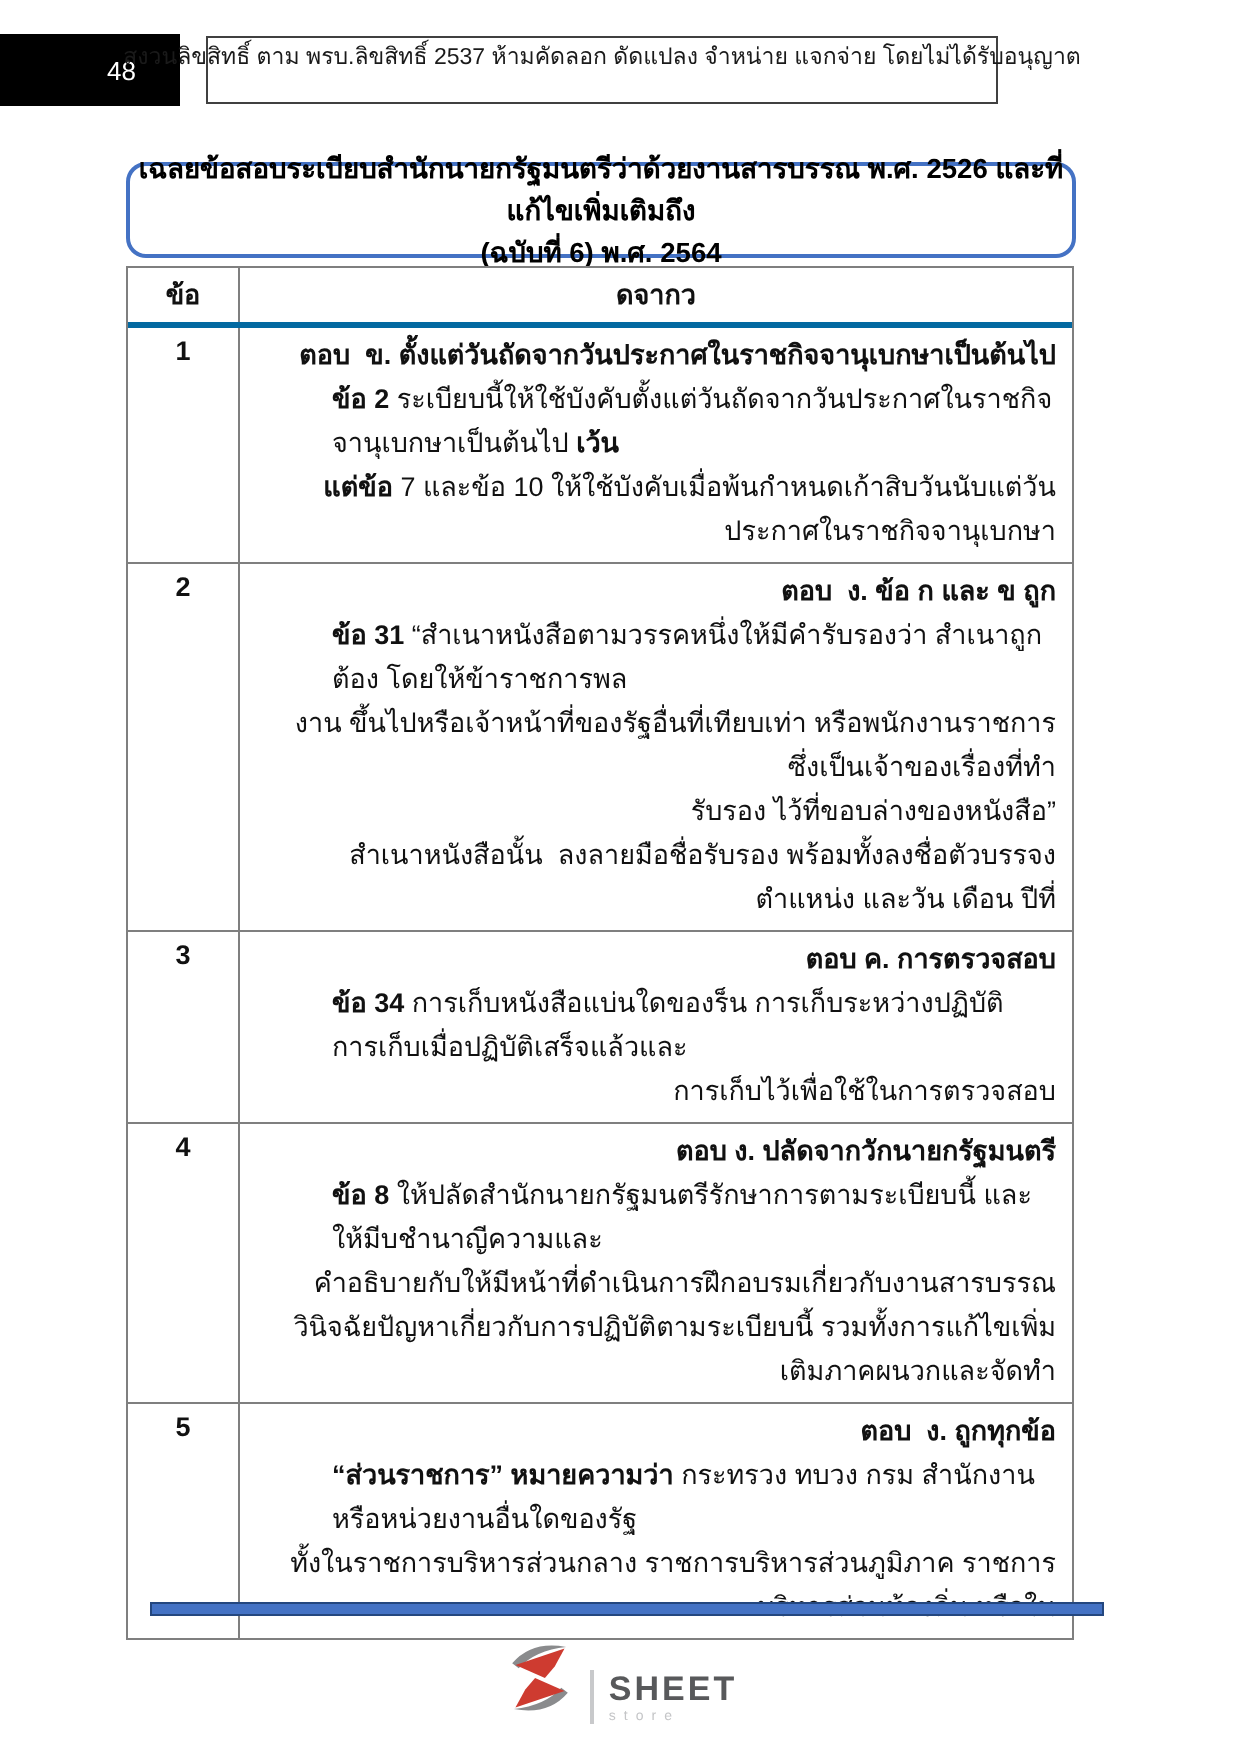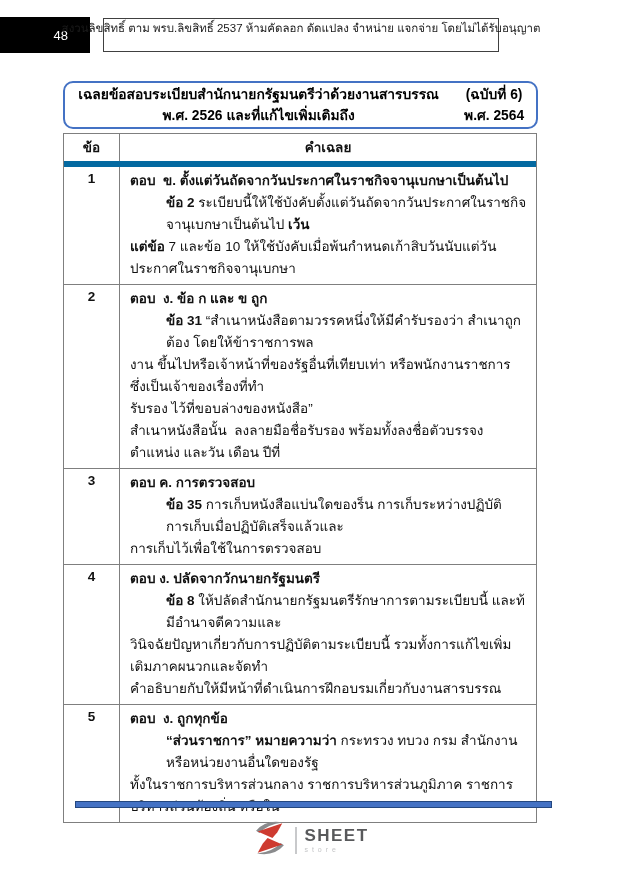"เฉลยข้อสอบระเบียบสำนักนายกรัฐมนตรีว่าด้ว" .title-box { flex-direction: row -> column }
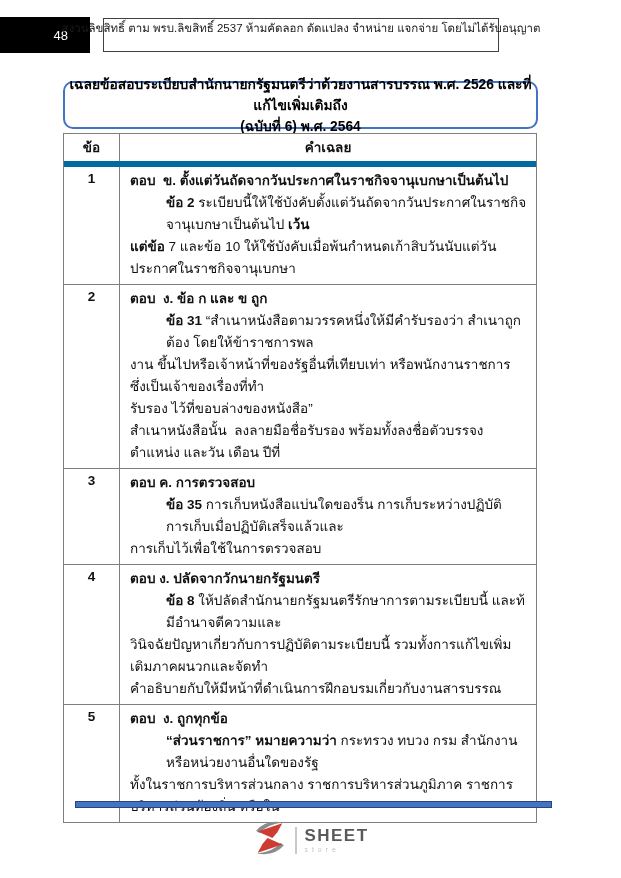"ข้อ" .thead { border-bottom: 6px solid #0369a1 -> 3px solid #0369a1 }
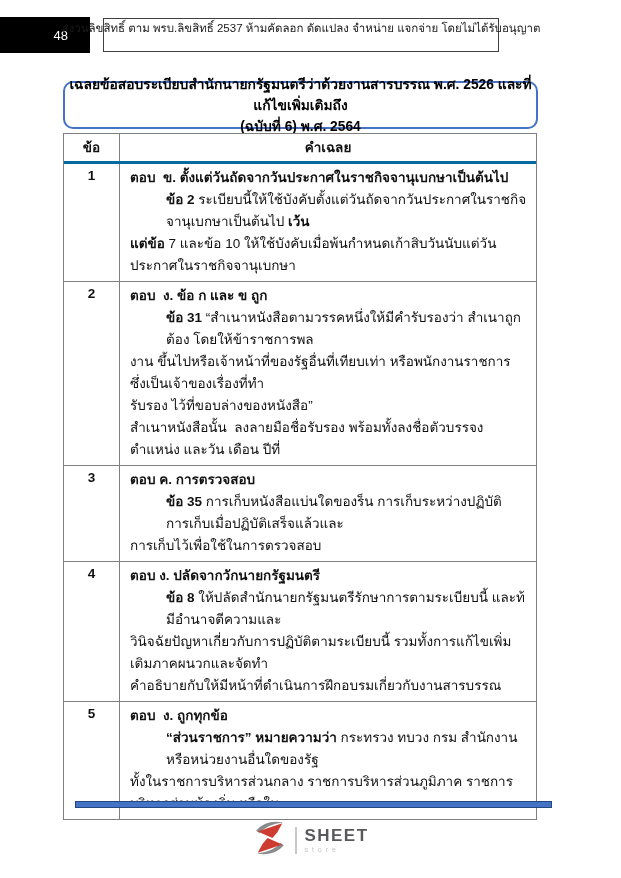"คำเฉลย" div.th { text: คำเฉลย -> ดจากว }
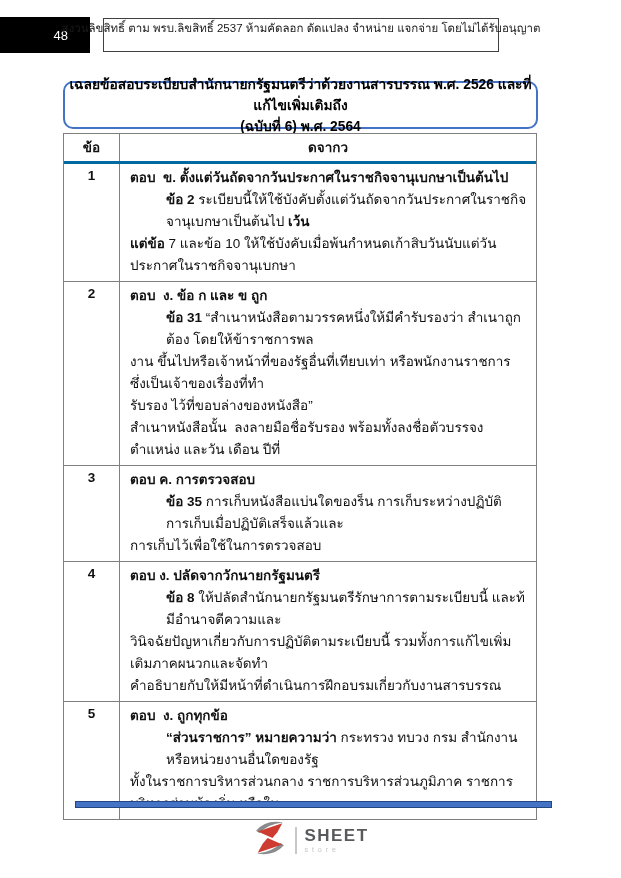"ตอบ ข." .ind-0 { text-align: none -> right }
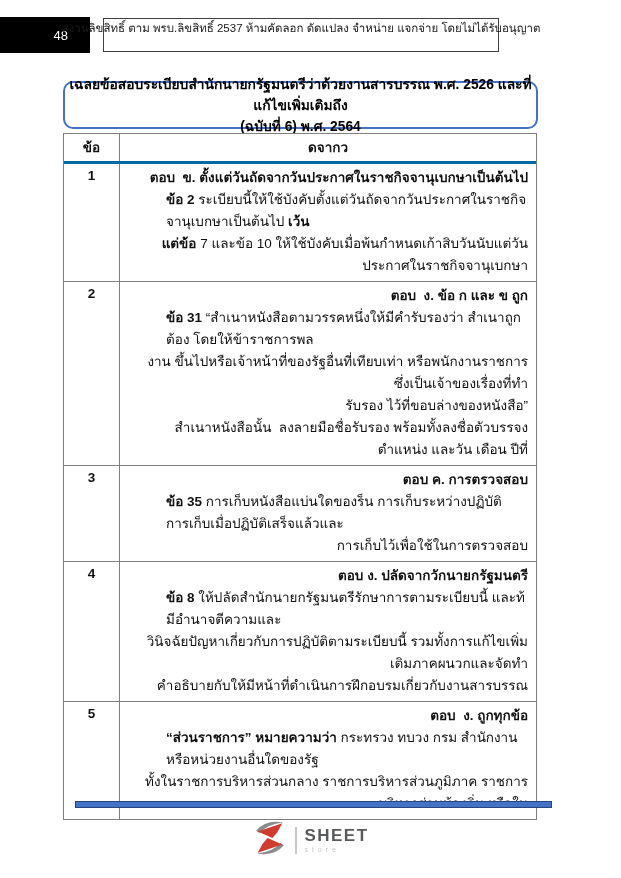"ข้อ 35" span.b { text: 35 -> 34 }
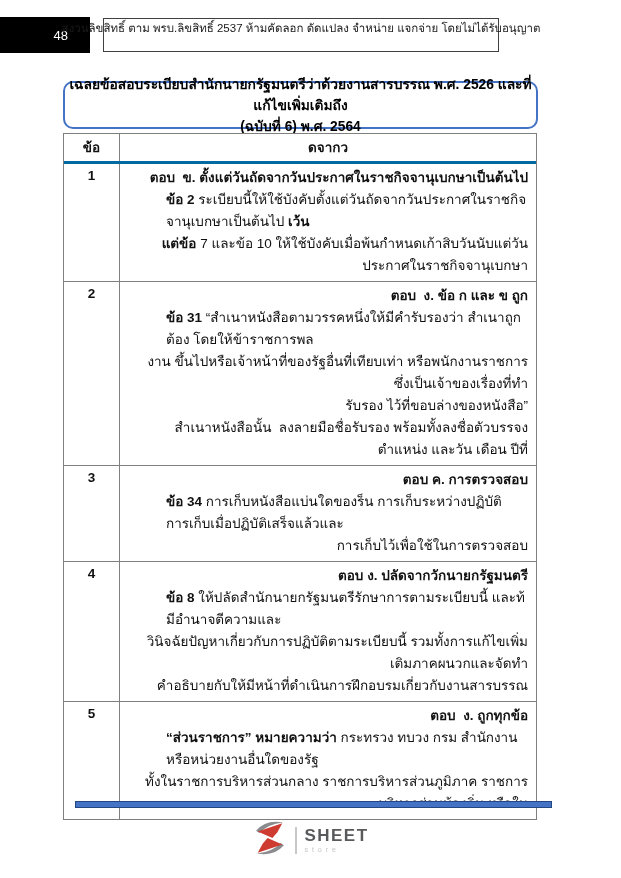"ให้ปลัดสำนักนายกรัฐมนตรีรักษาการตามระเบี" span { text: และท้มีอำนาจตีความและ -> และให้มีบชำนาญีความและ }
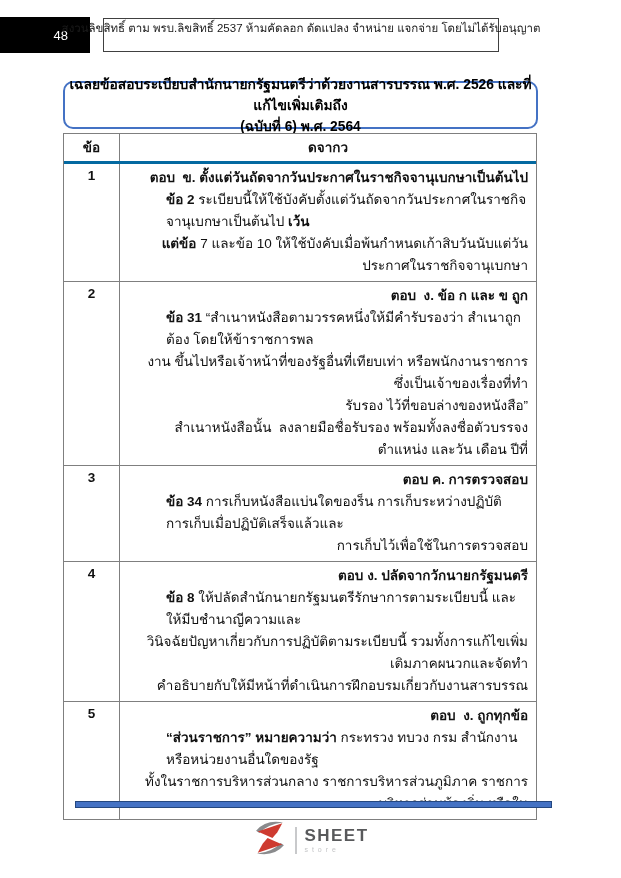"วินิจฉัยปัญหาเกี่ยวกับการปฏิบัติตามระเบี" div.line { order: before "คำอธิบายกับให้มีหน้าที่ดำเนินการฝึกอบรมเ" -> after "คำอธิบายกับให้มีหน้าที่ดำเนินการฝึกอบรมเ" }
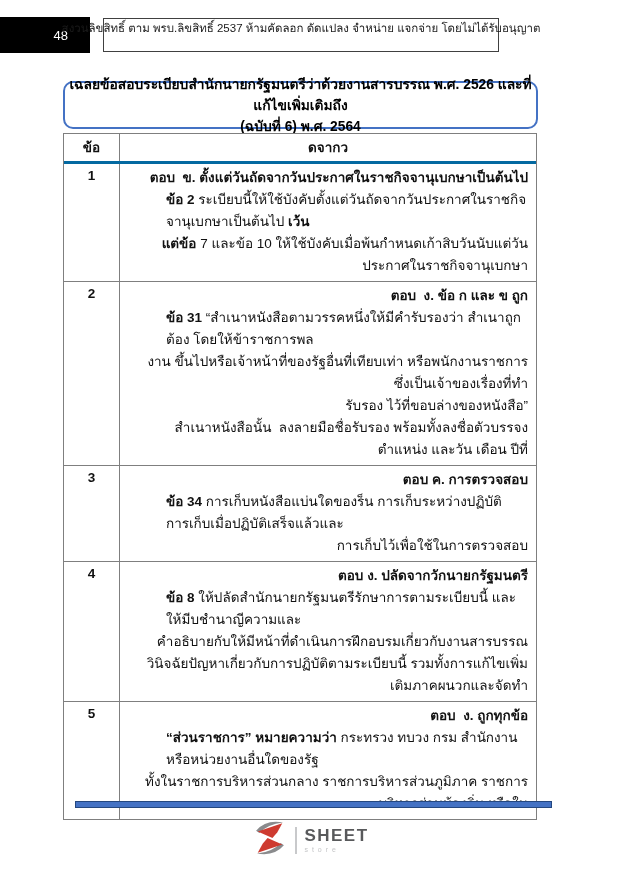"SHEET" .logo { align-items: center -> flex-end }
